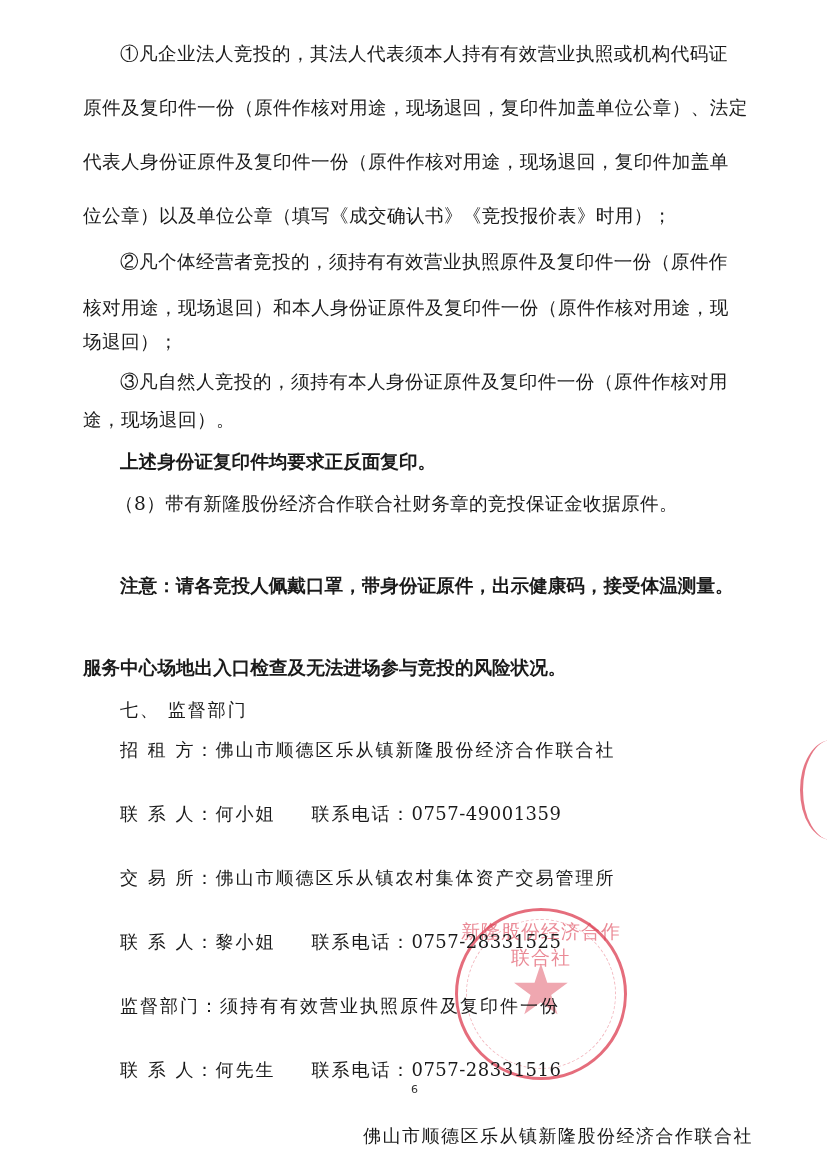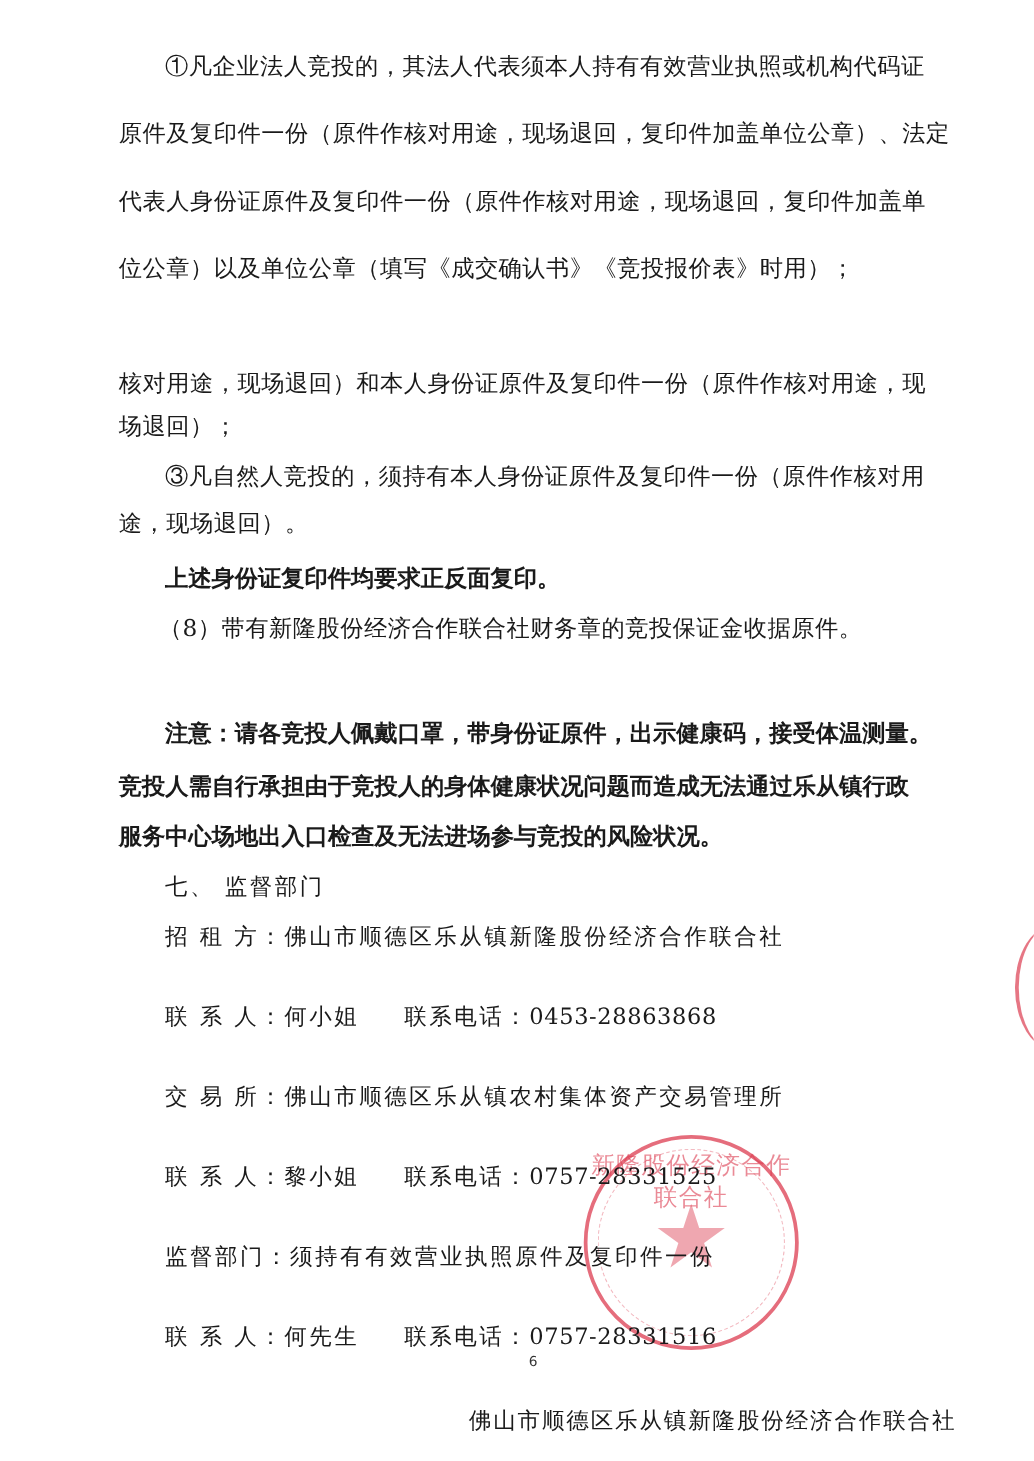"①凡企业法人竞投的，其法人代表须本人持有有效营业执照或机构代码证" .page { left: 12px -> 0 }
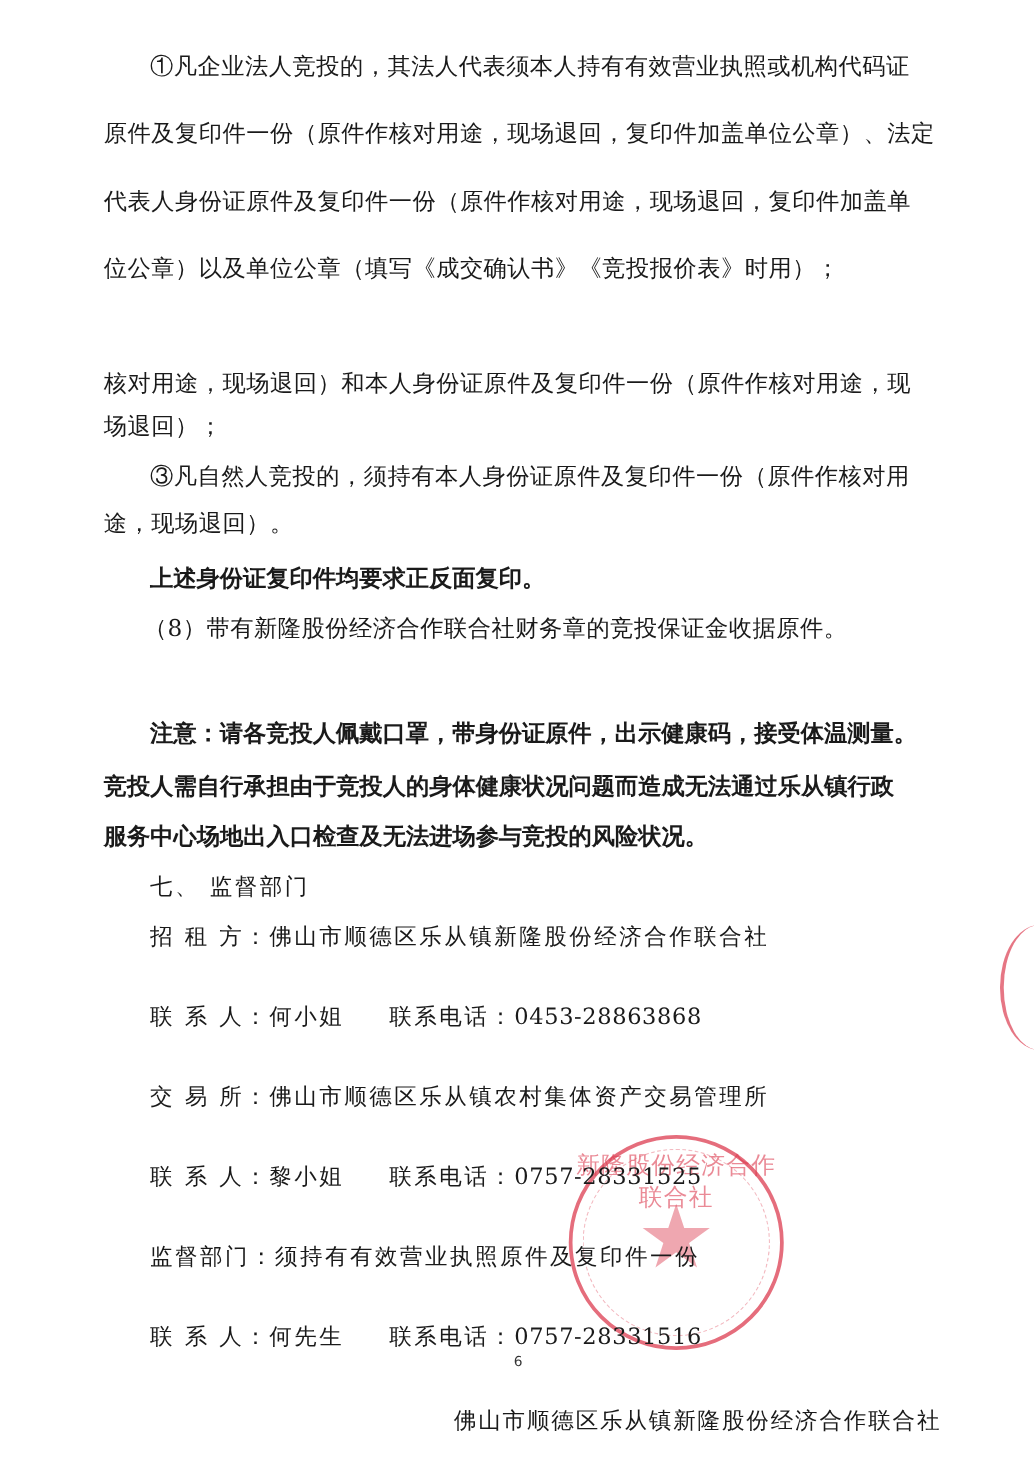"②凡个体经营者竞投的，须持有有效营业执照原件及复印件一份（原件作" div.line { html: none -> <div>②凡个体经营者竞投的，须持有有效营业执照原件及复印件一份（原件作</div> }
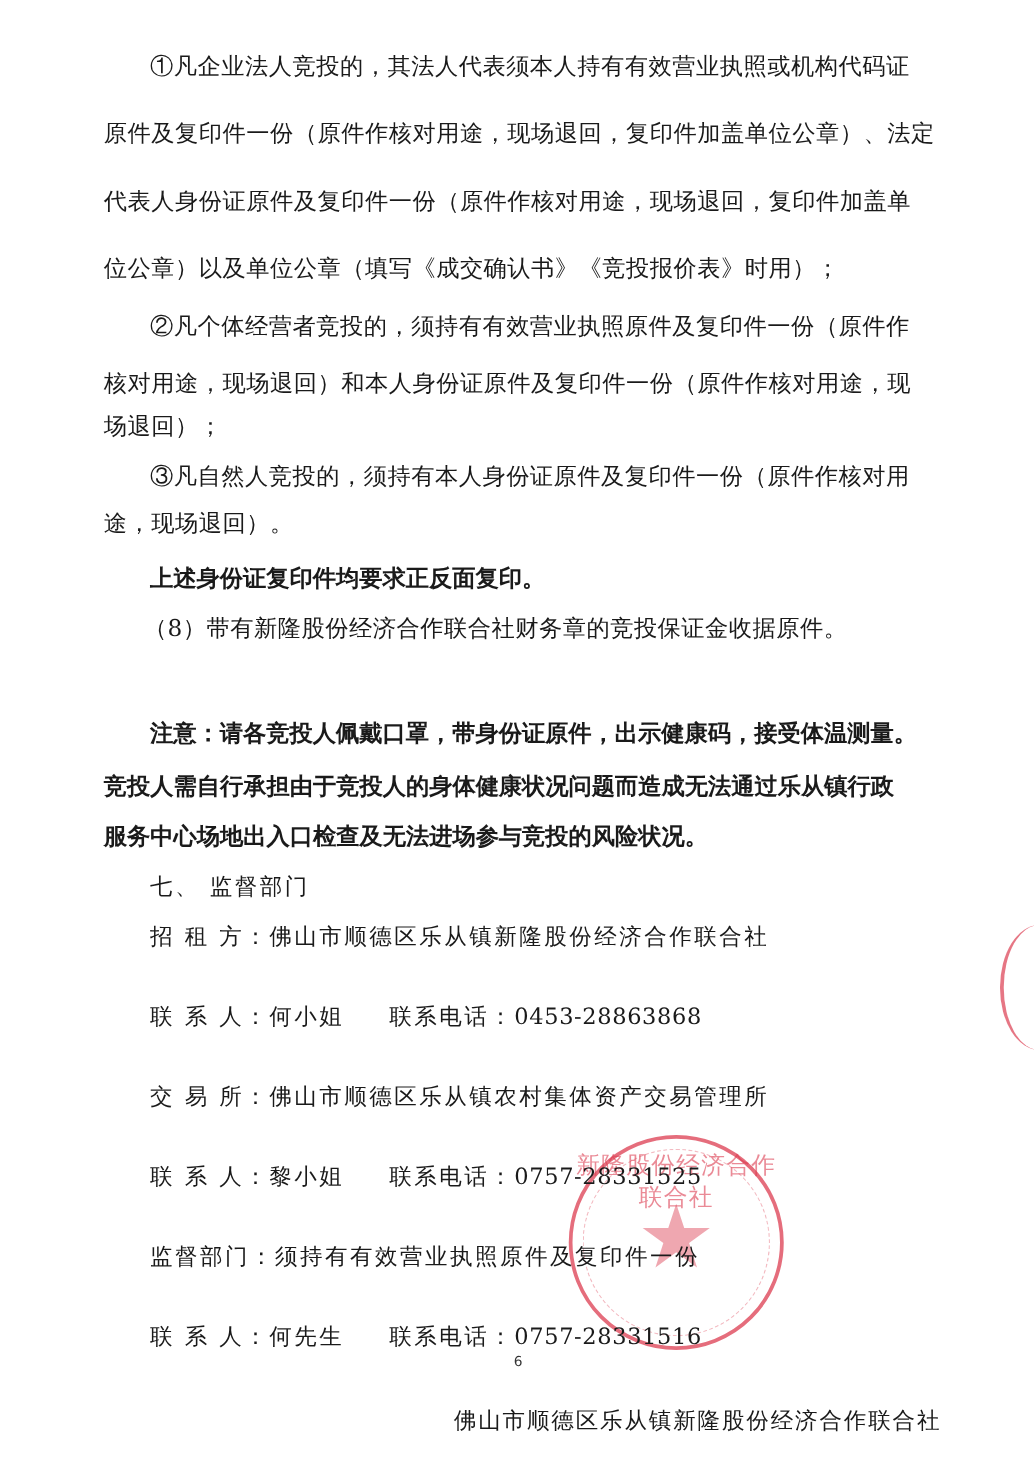"上述身份证复印件均要求正反面复印。" .bold { font-family: Liberation Serif, serif -> Liberation Mono, monospace }
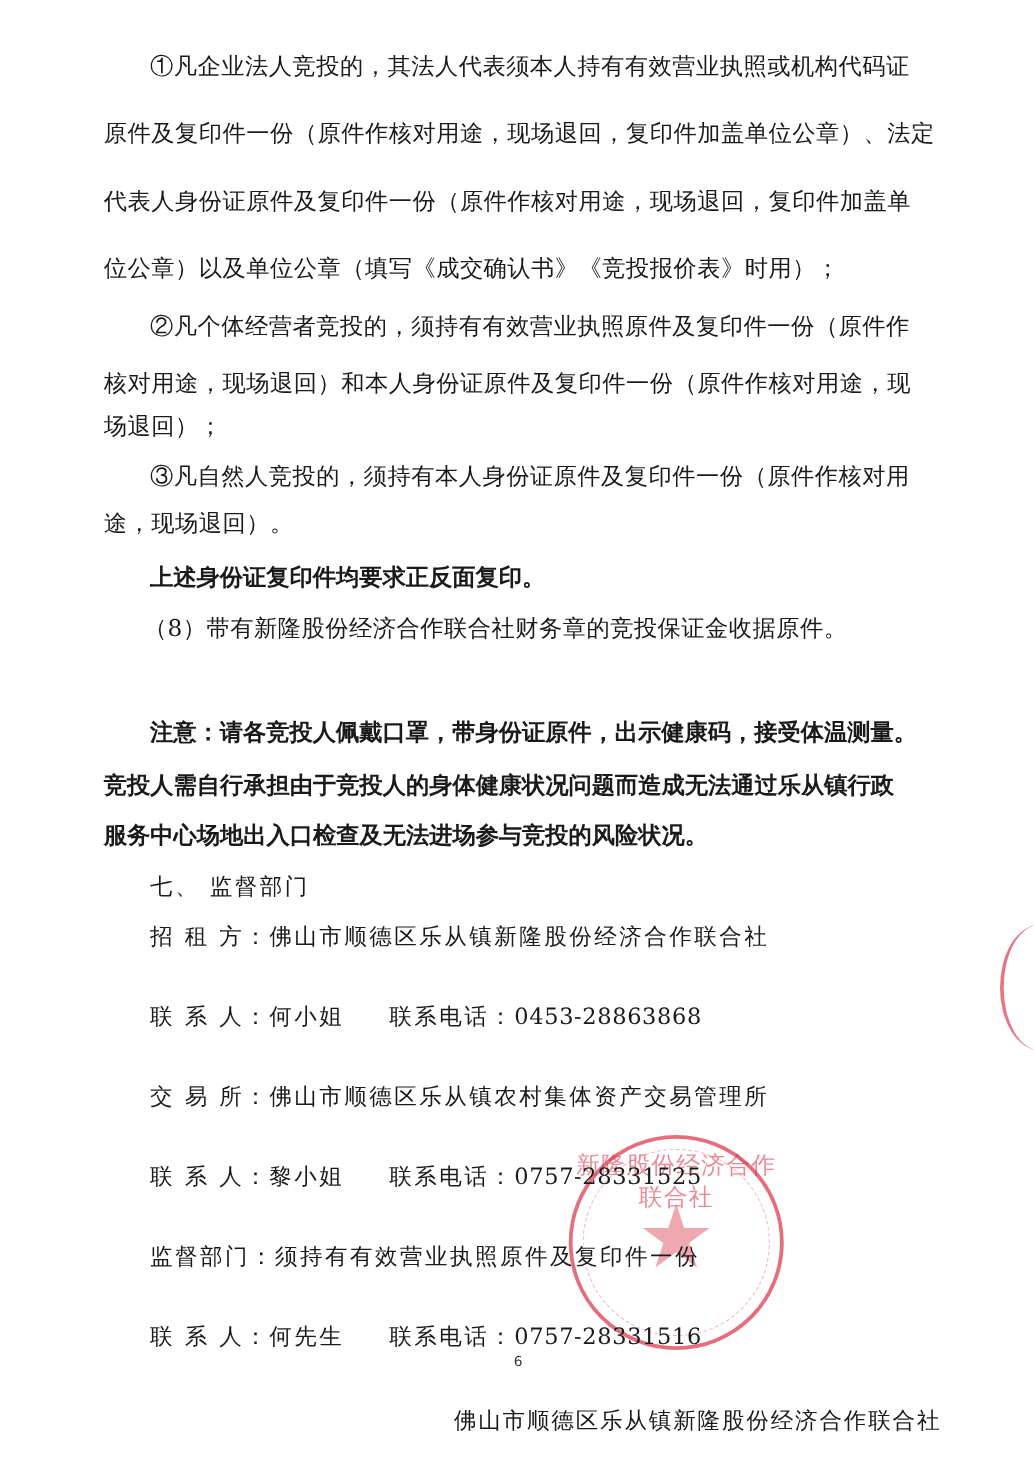"竞投人需自行承担由于竞投人的身体健康状况问题而造成无法通过乐从镇行政" div.line { html: <div>竞投人需自行承担由于竞投人的身体健康状况问题而造成无法通过乐从镇行政</div> -> none }
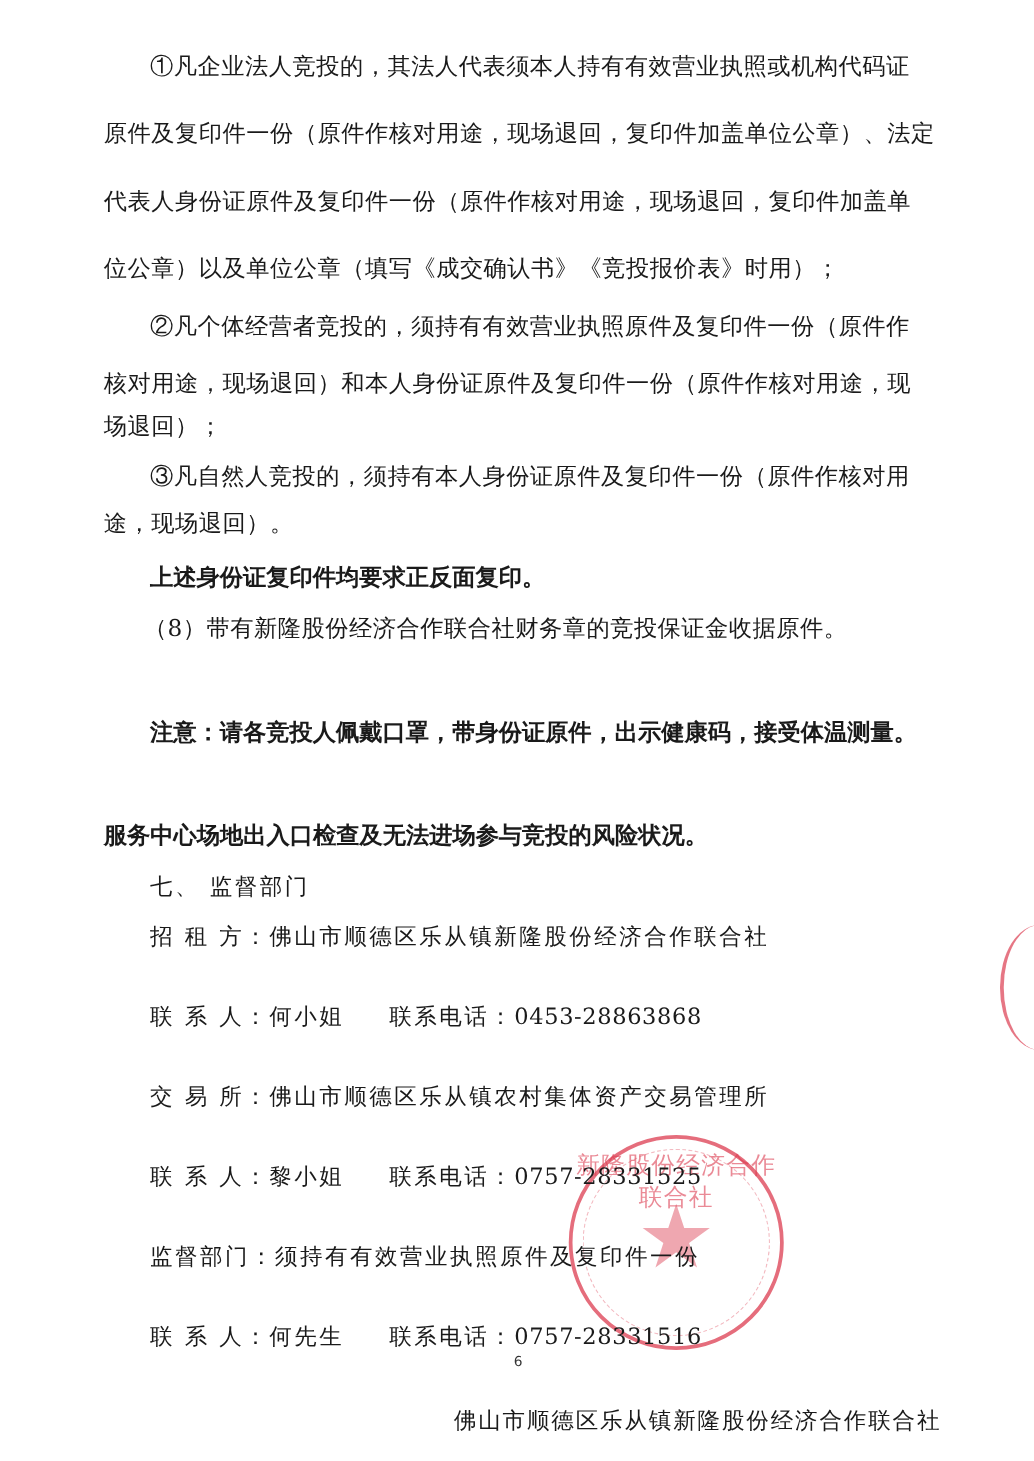"0453-28863868" span { text: 0453-28863868 -> 0757-49001359 }
